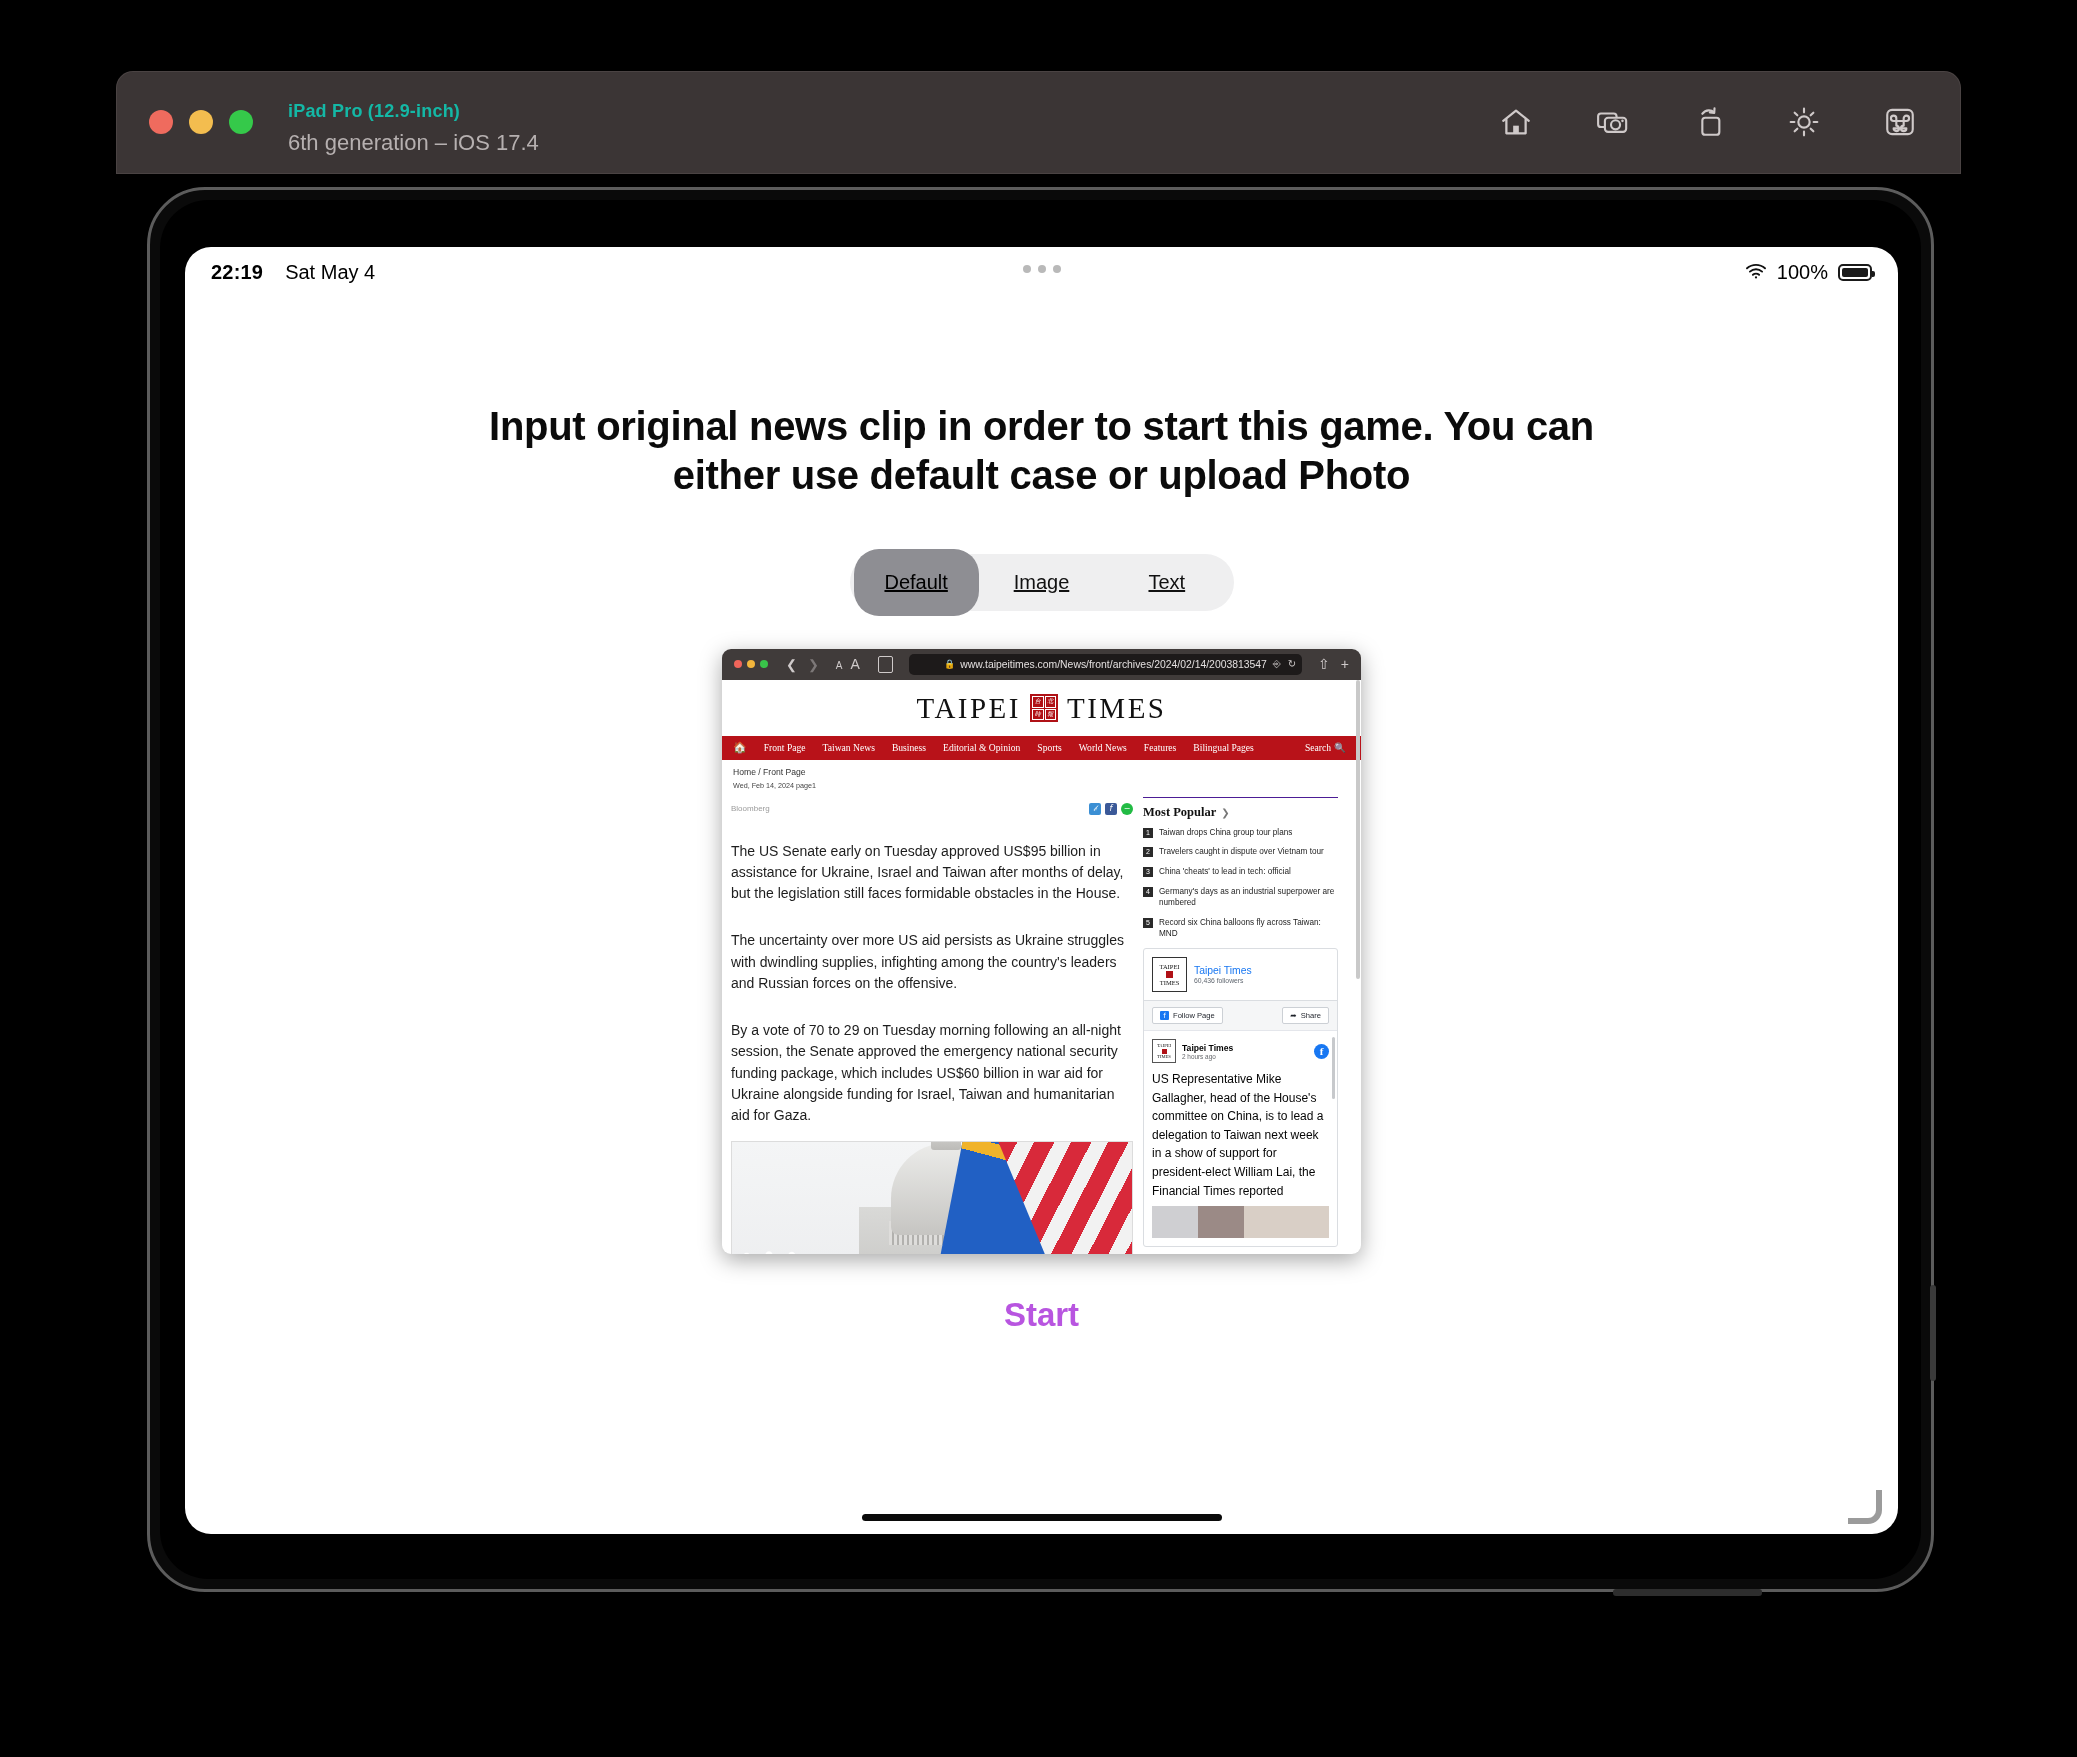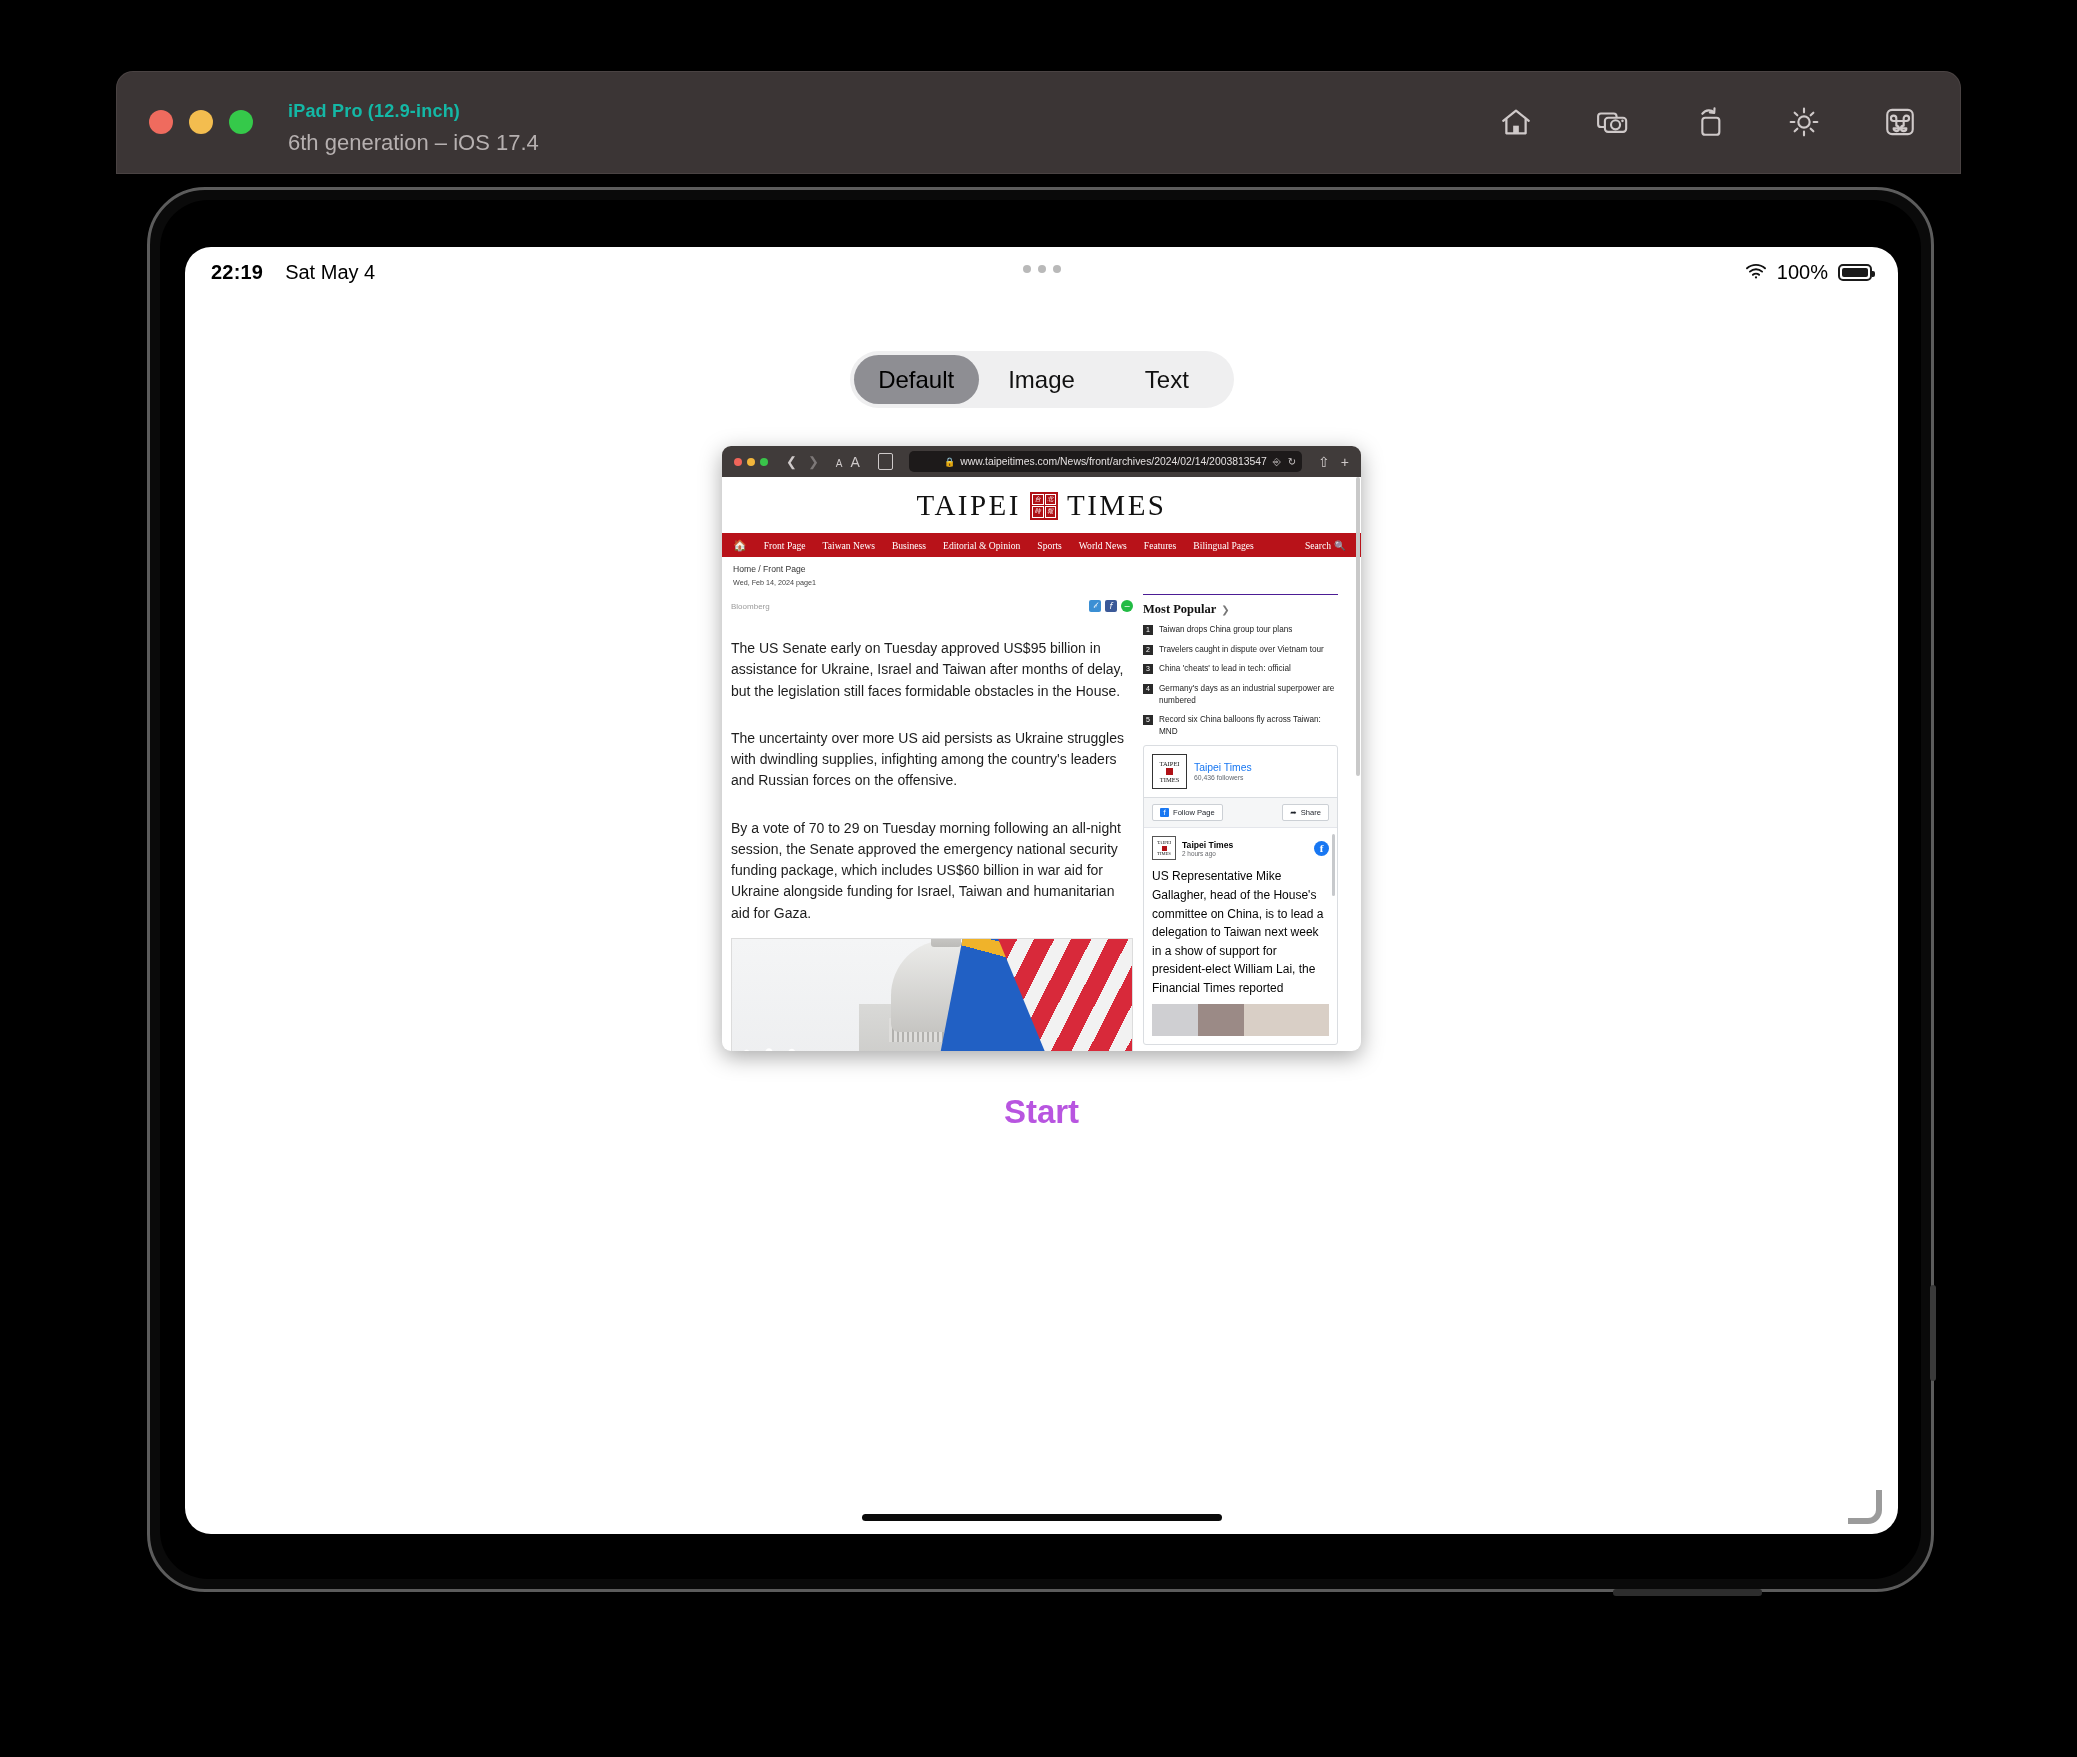"Input original news clip in" div.headline { html: none -> <div>Input original news clip in order to start this game. You can either use default case or upload Photo</div> }
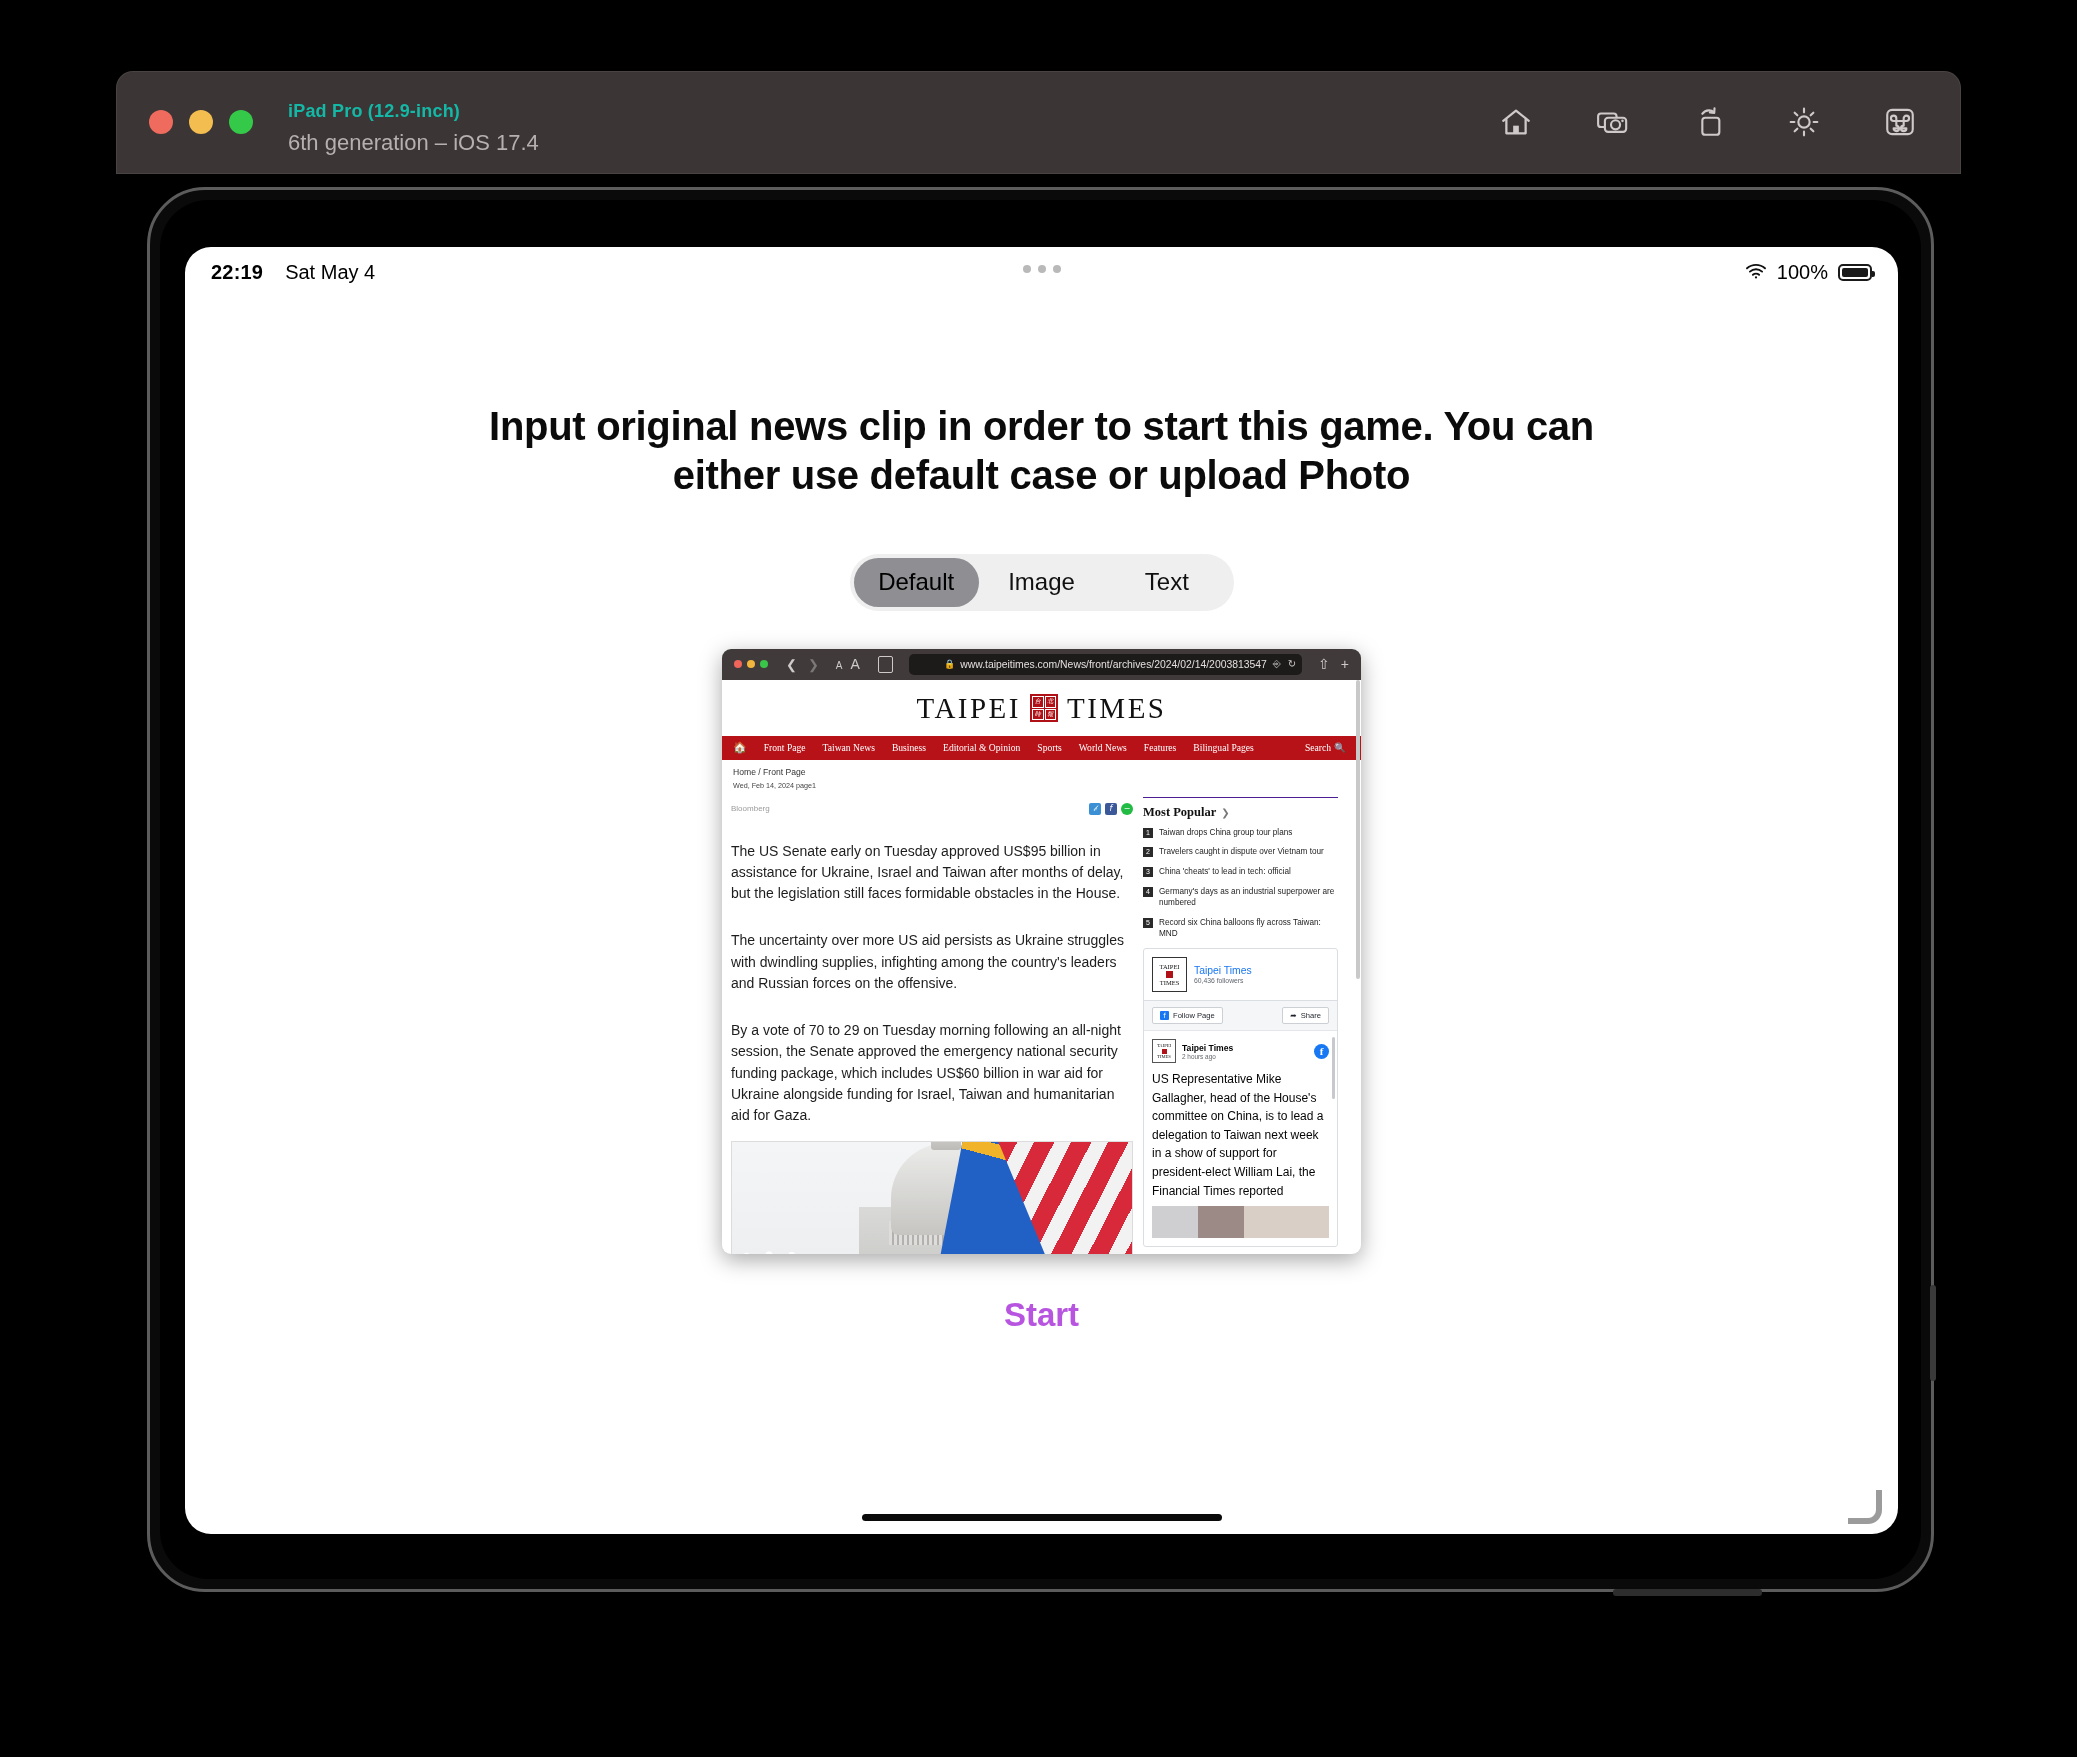"Default" .seg { font-size: 24px -> 20px; height: 49px -> 67px; text-decoration: none -> underline }
